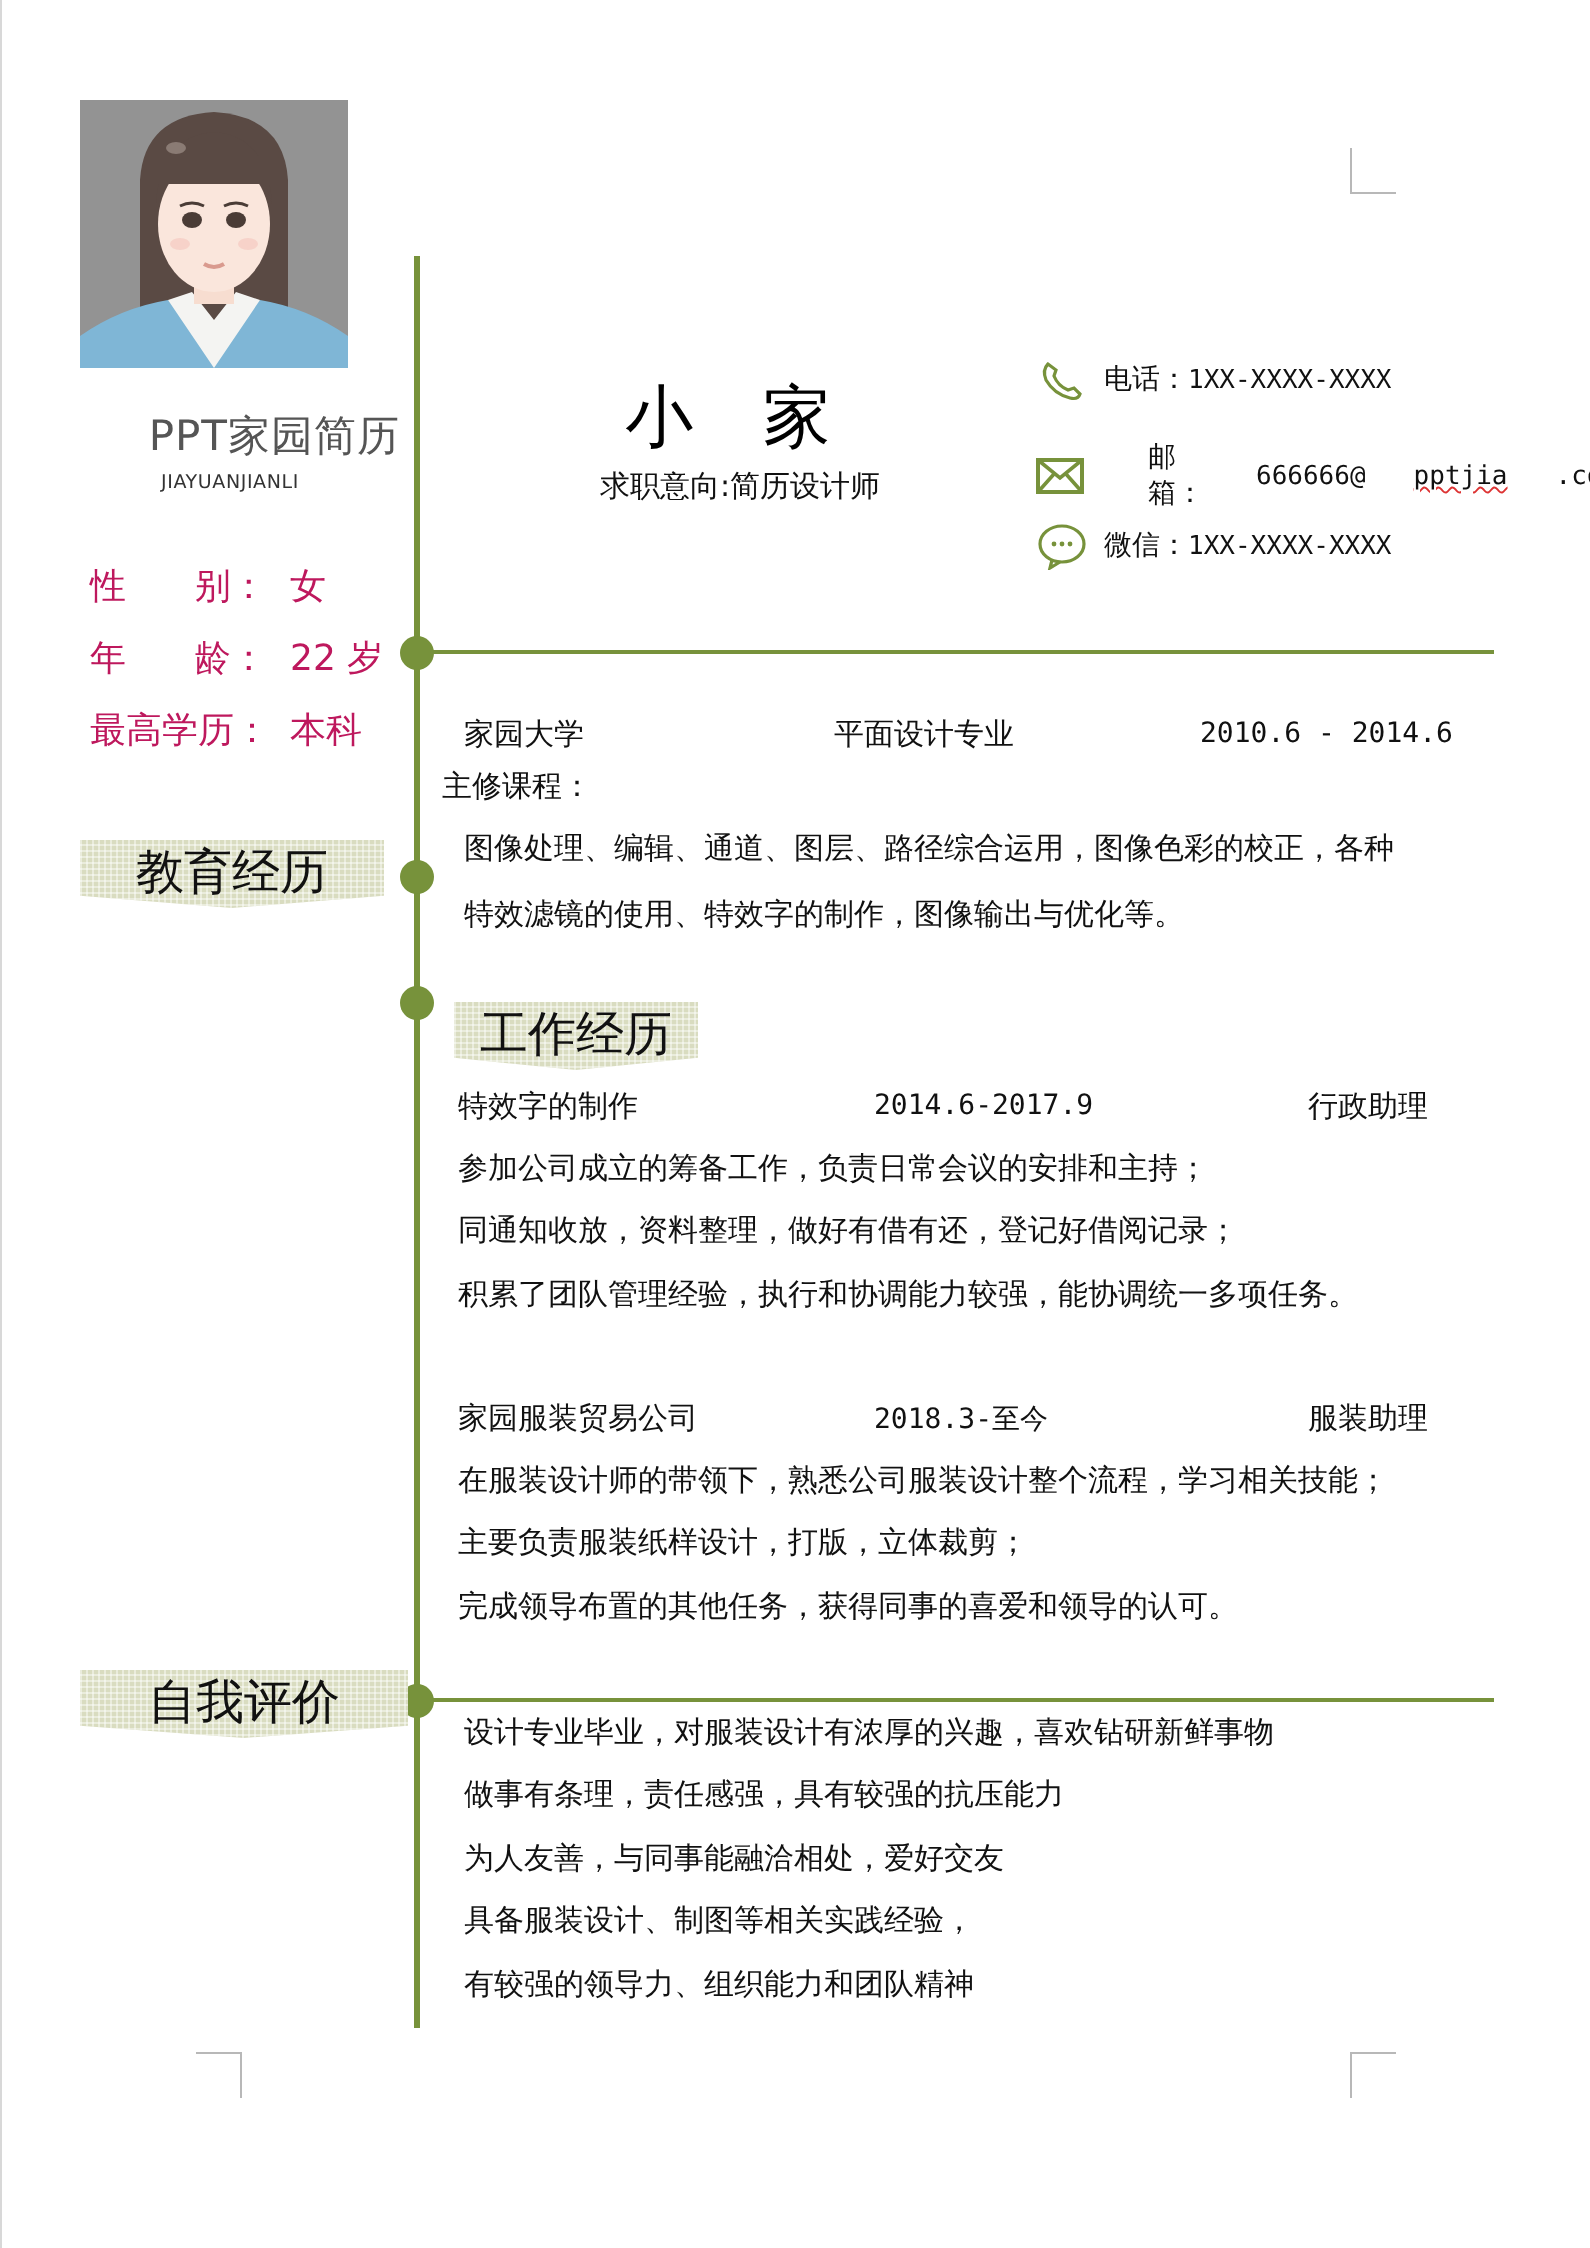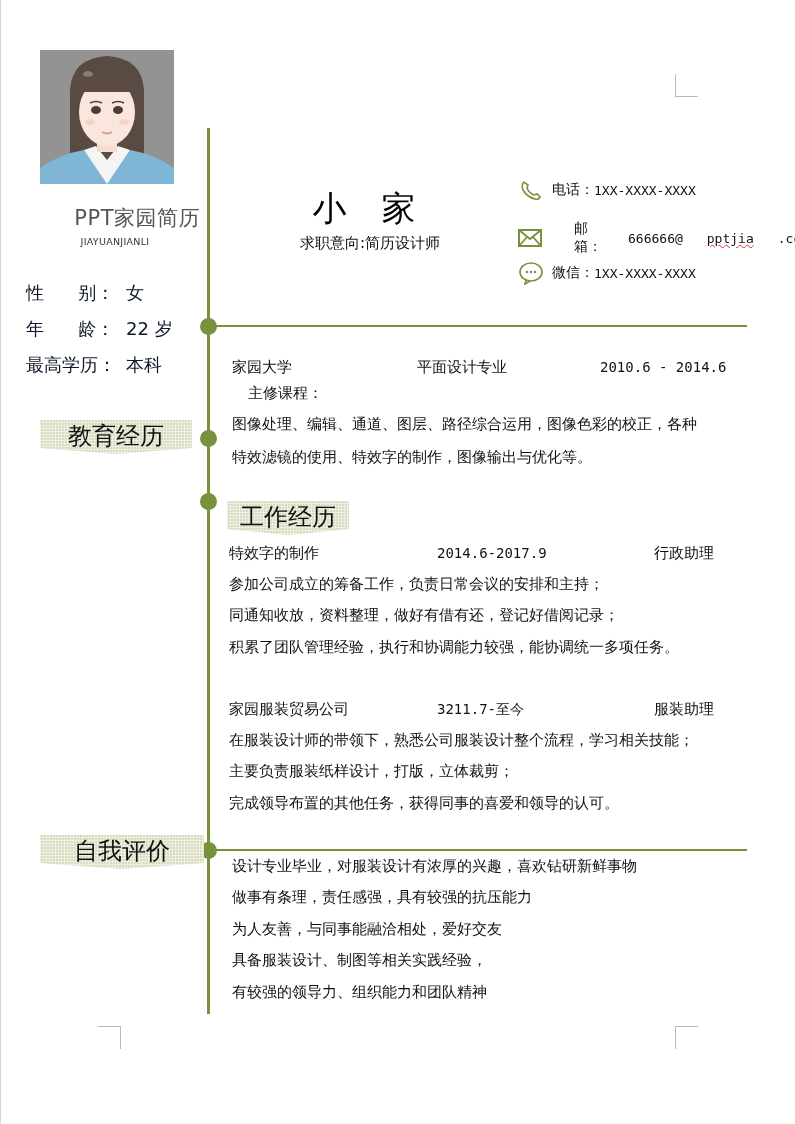"性 别： 女" .info { color: #0f172a -> #be185d; left: 26px -> 45px }
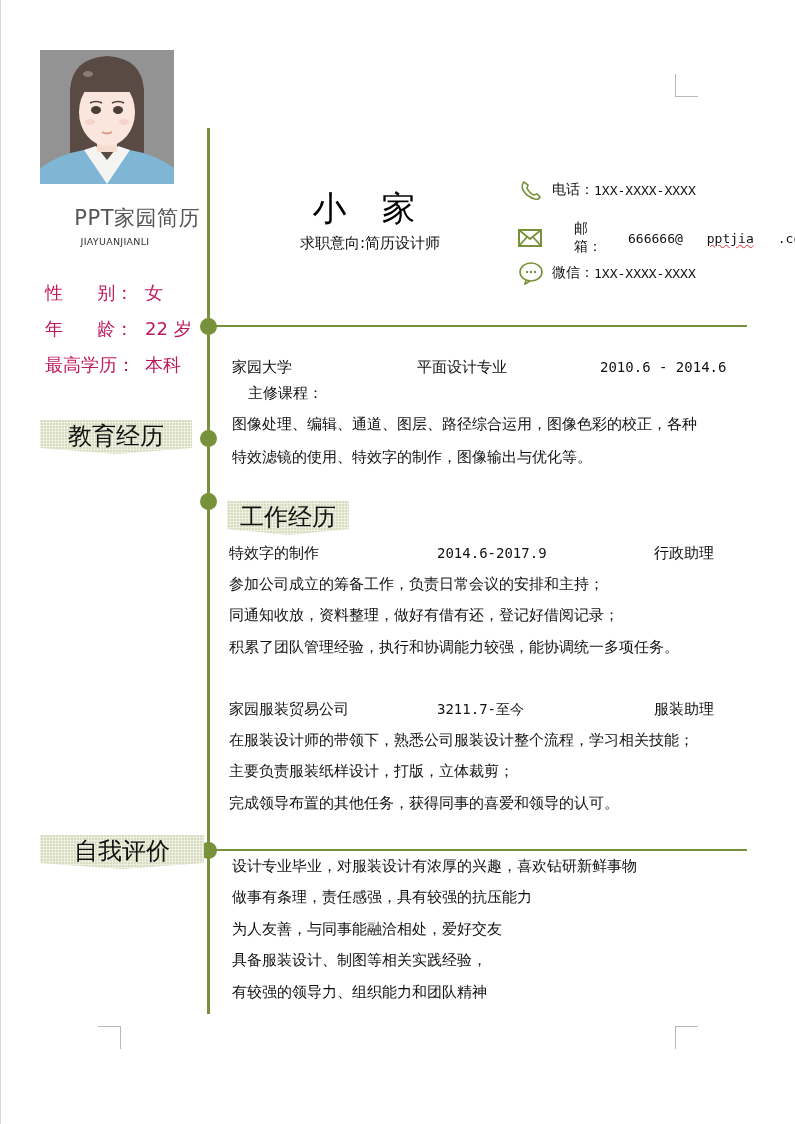"主修课程：" div.abs { left: 248px -> 221px }
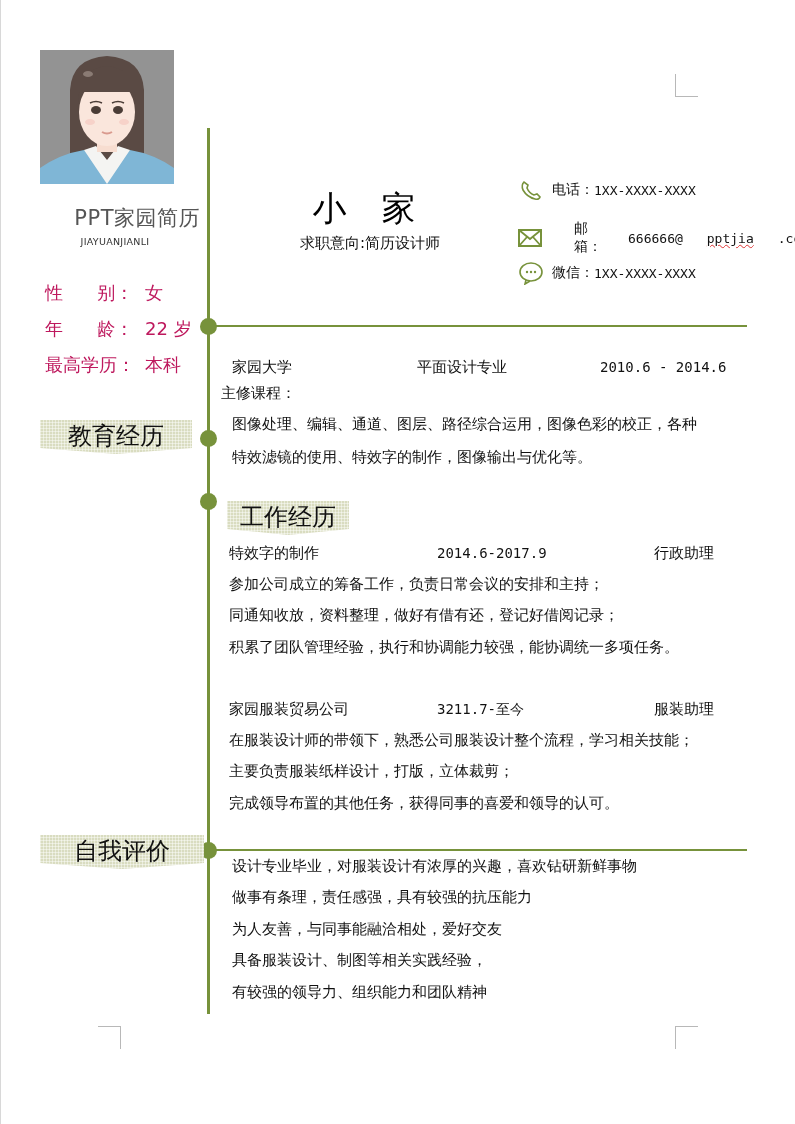"3211.7-至今" div.abs { text: 3211.7- -> 2018.3- }
